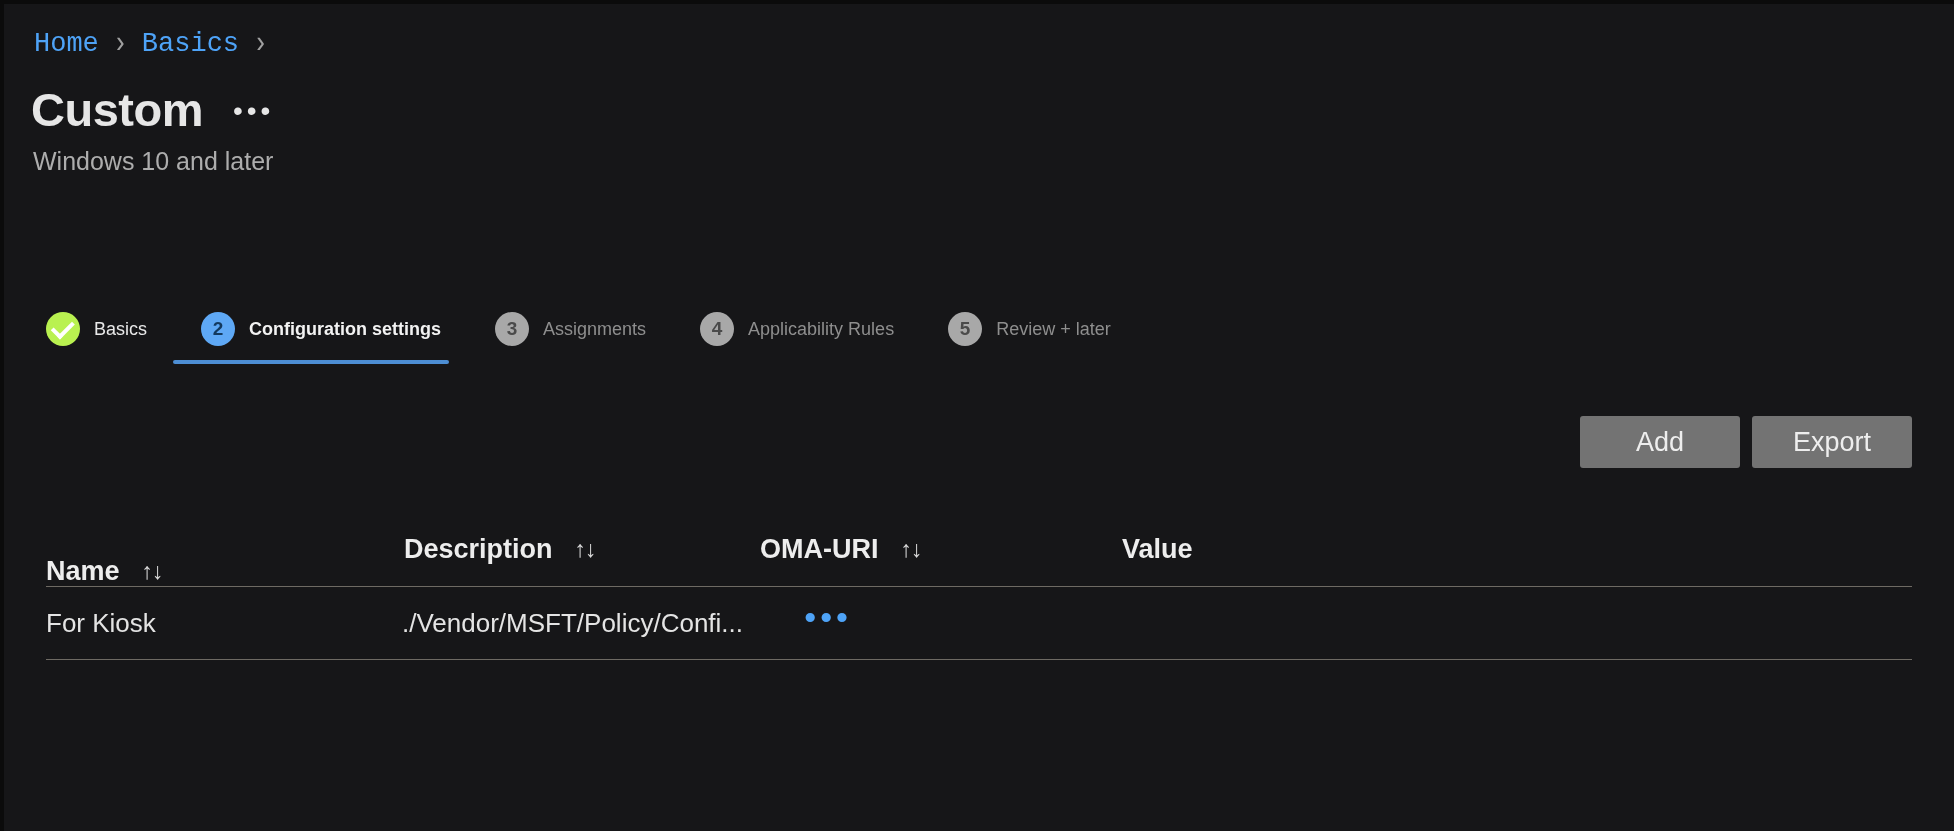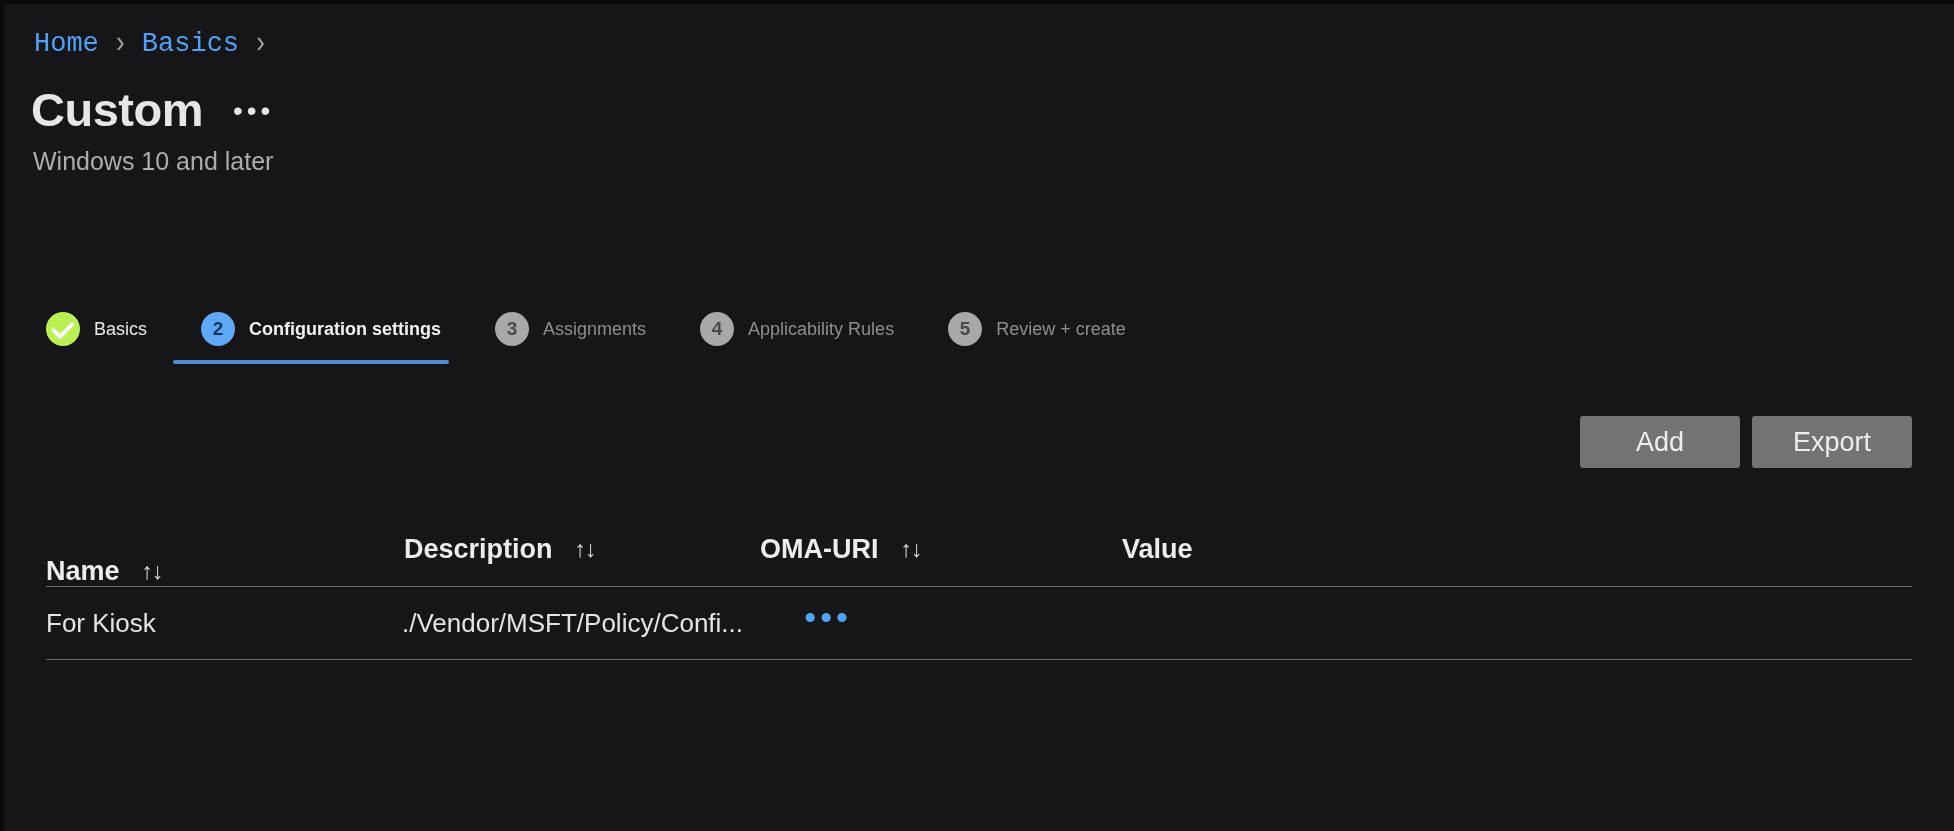"Review + create" span.step-label { text: create -> later }
